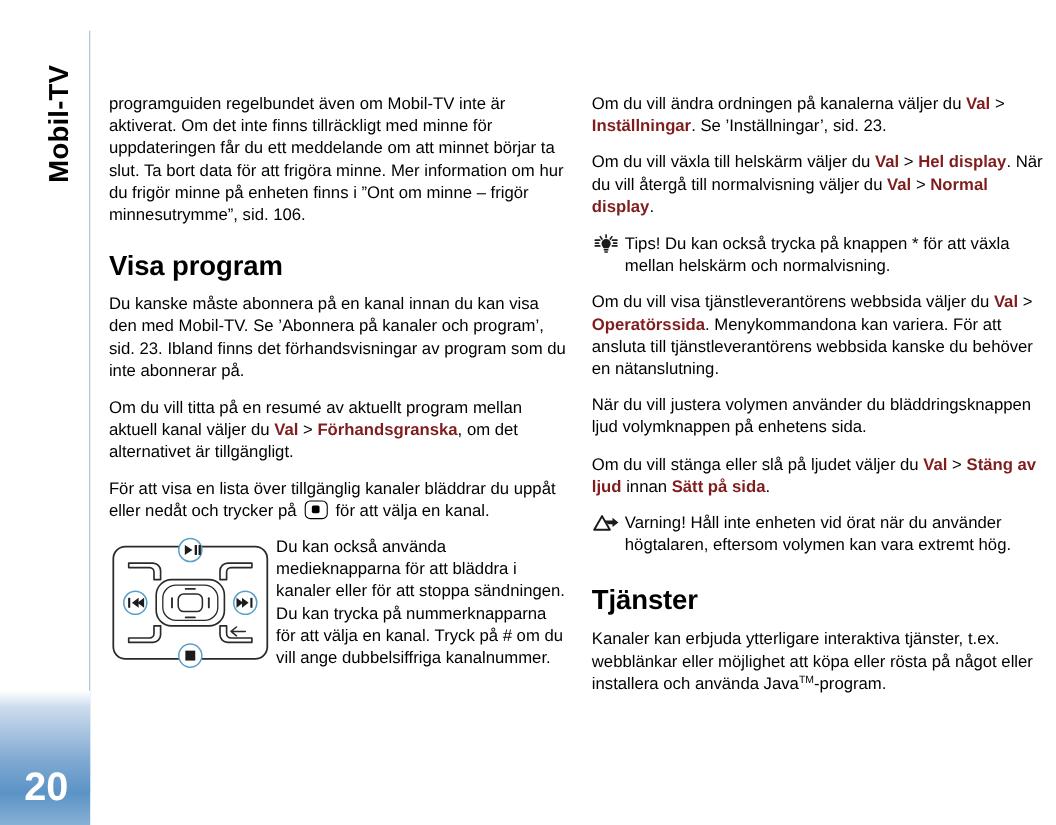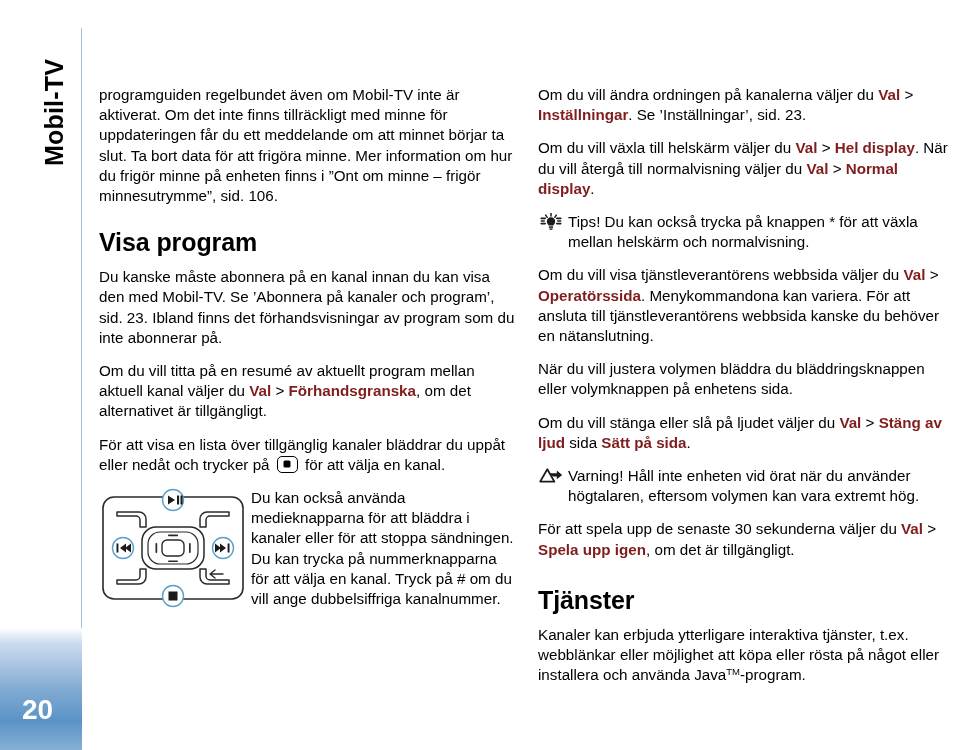"När du vill justera volymen" p.body { text: bläddra du bläddringsknappen eller -> använder du bläddringsknappen ljud }
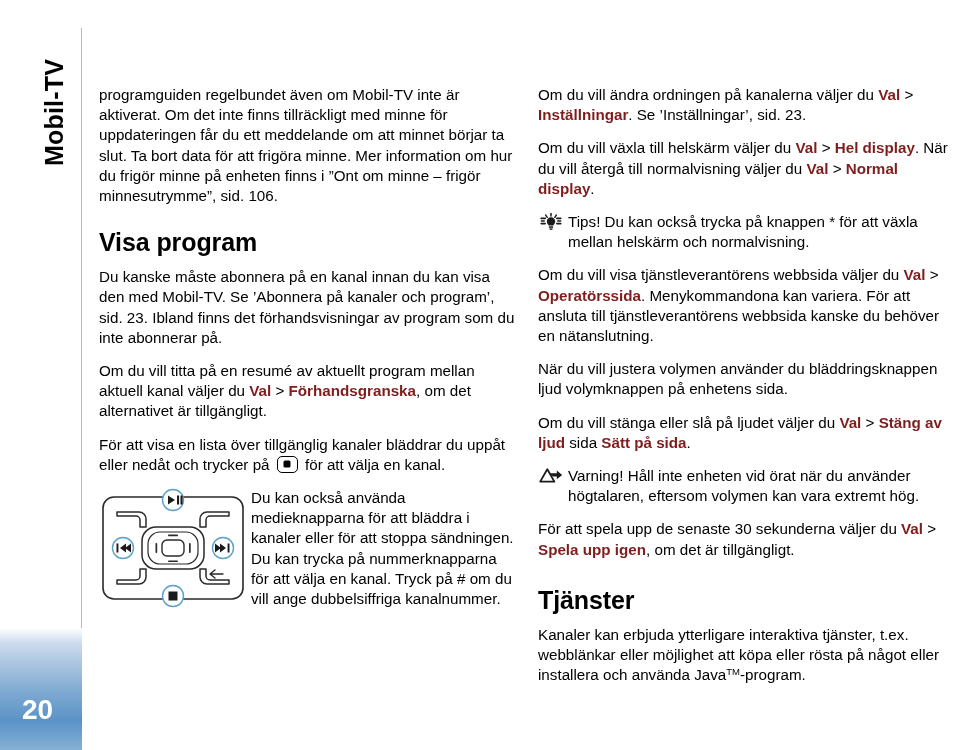"sida" span { text: sida -> innan }
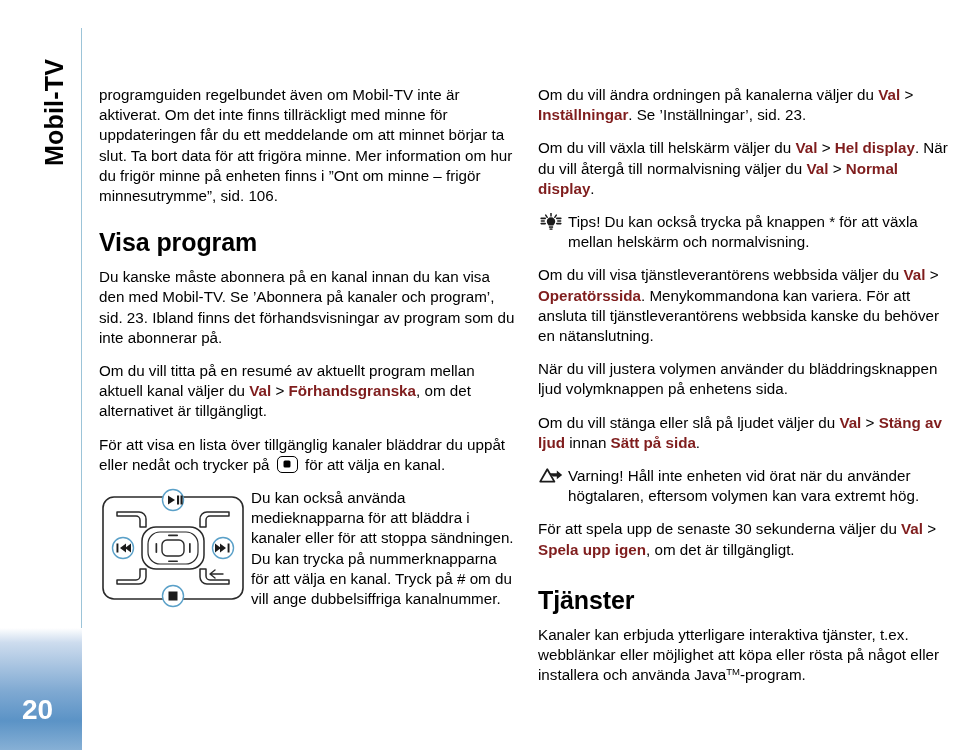"För att spela upp de" p.body { html: <p> <span>För att spela upp de senaste 30 sekunderna väljer du </span><span>Val</span><span> &gt; </span><span>Spela upp igen</span><span>, om det är tillgängligt.</span> </p> -> none }
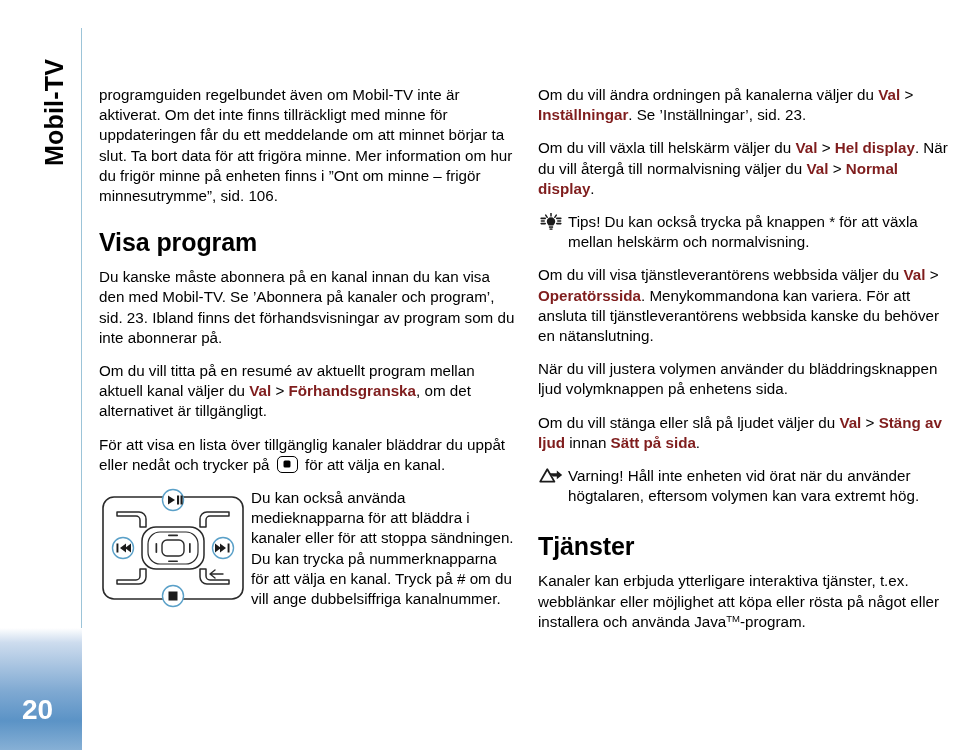"20" .page-number-box .num { font-size: 28px -> 36px }
